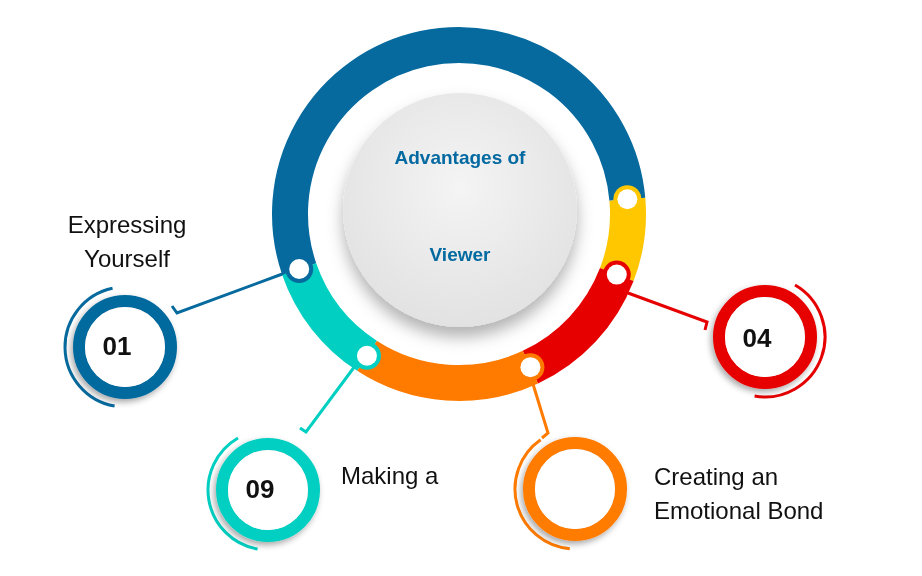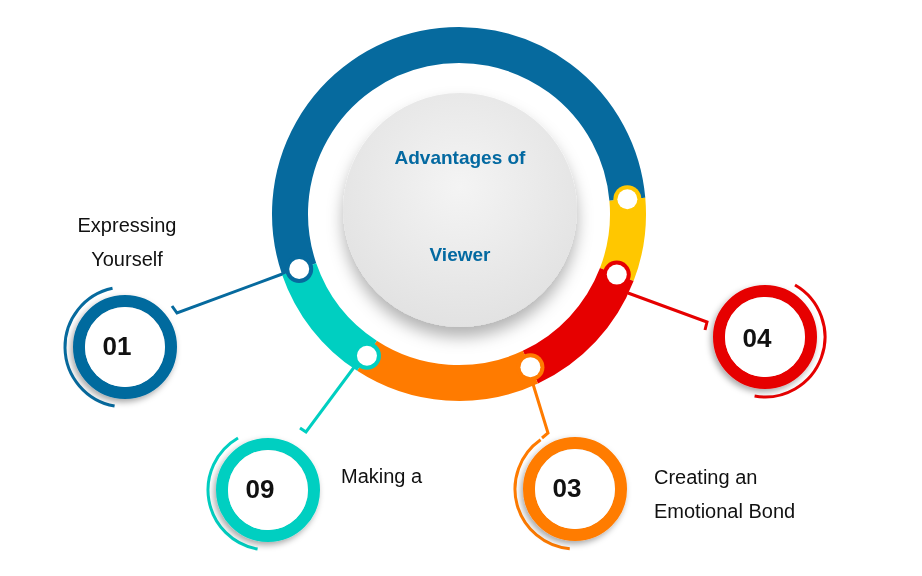"Expressing" .lbl { font-size: 20px -> 24px }
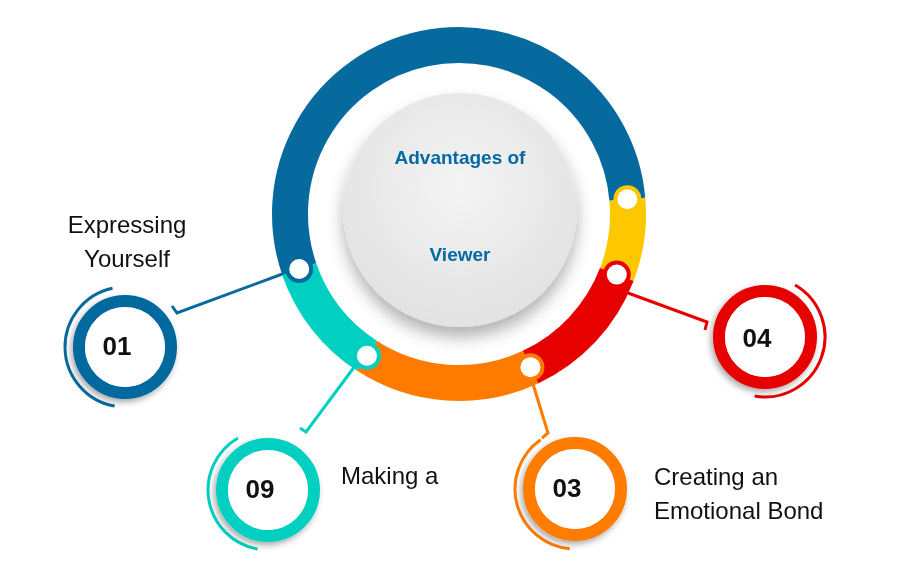"03" div.num { html: <div>03</div> -> none }
